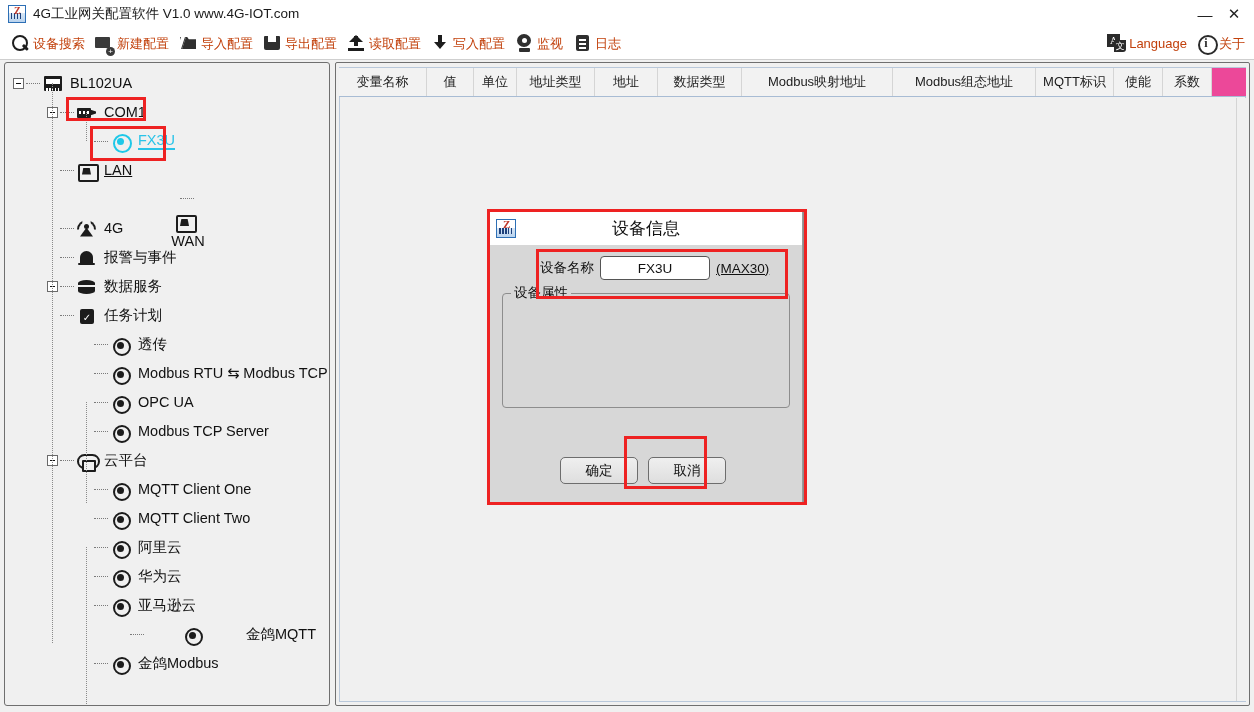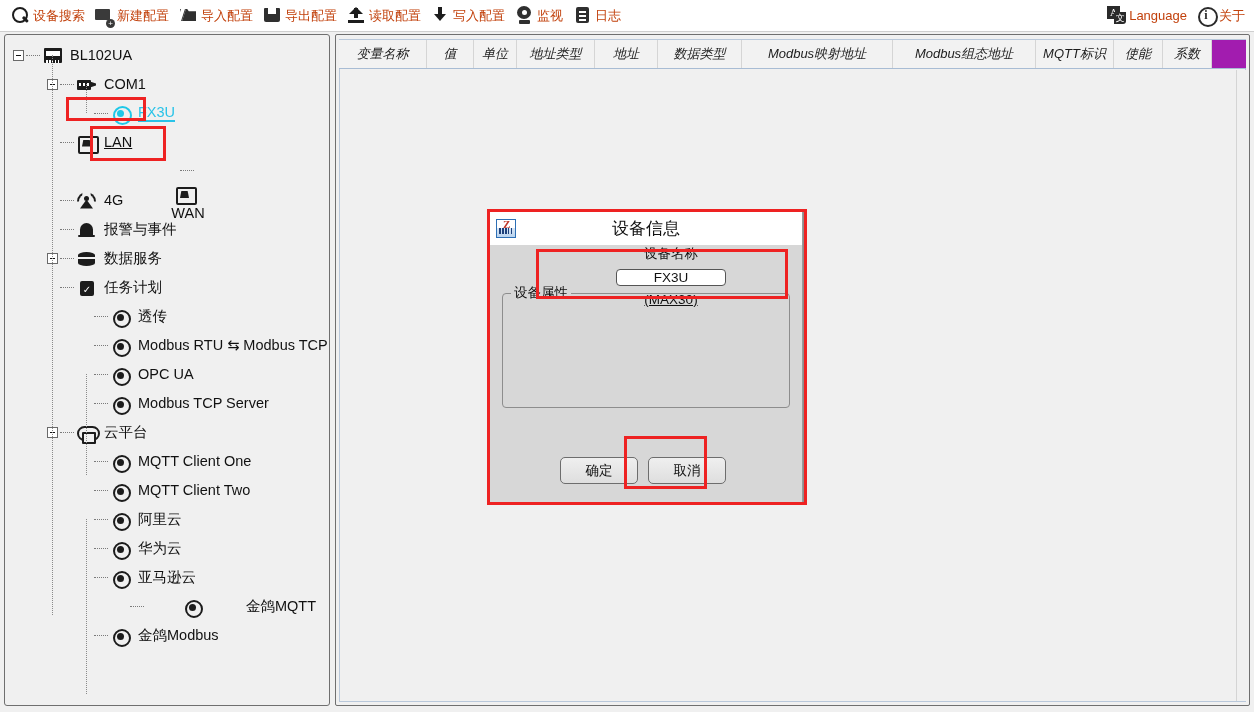"4G工业网关配置软件 V1.0 www.4G-IOT.com" div.titlebar { html: none -> <div> <div></div> <div>4G工业网关配置软件 V1.0 www.4G-IOT.com</div> <div> <div>—</div> <div>✕</div> </div> </div> }
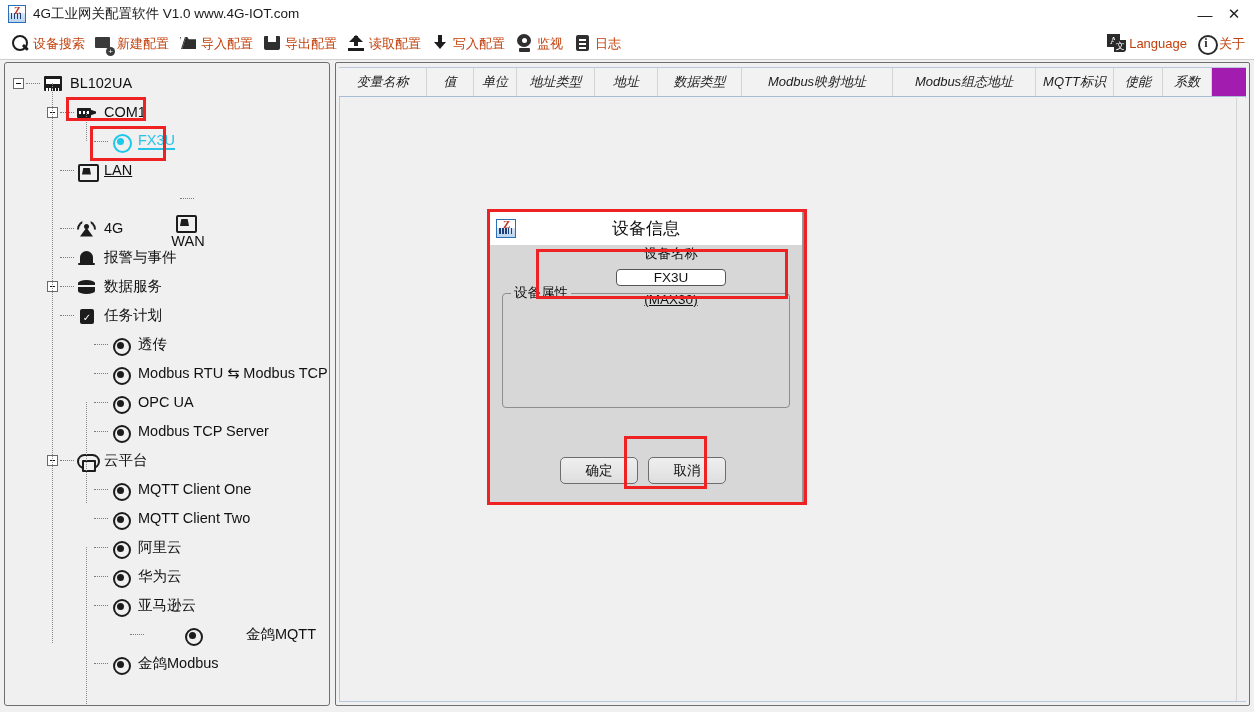"变量名称" .thead { background: #a21caf -> #ec4899; font-style: italic -> none }
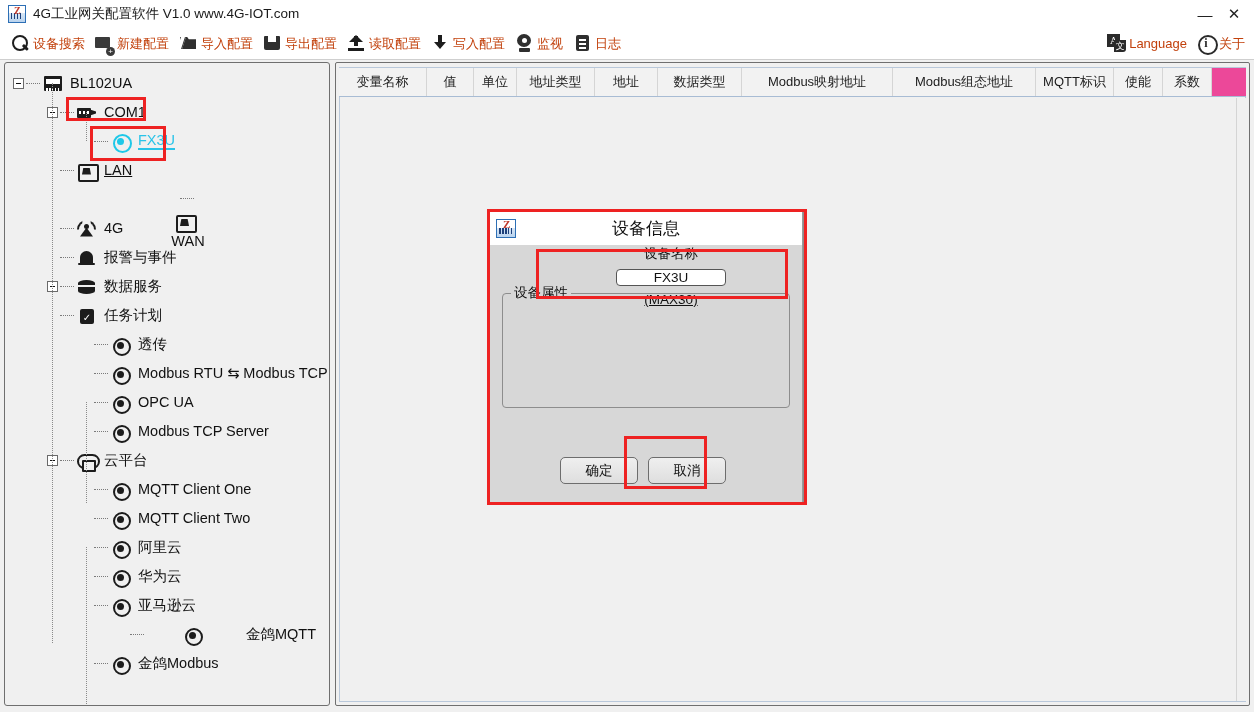"设备名称" .row-name { flex-direction: column -> none }
